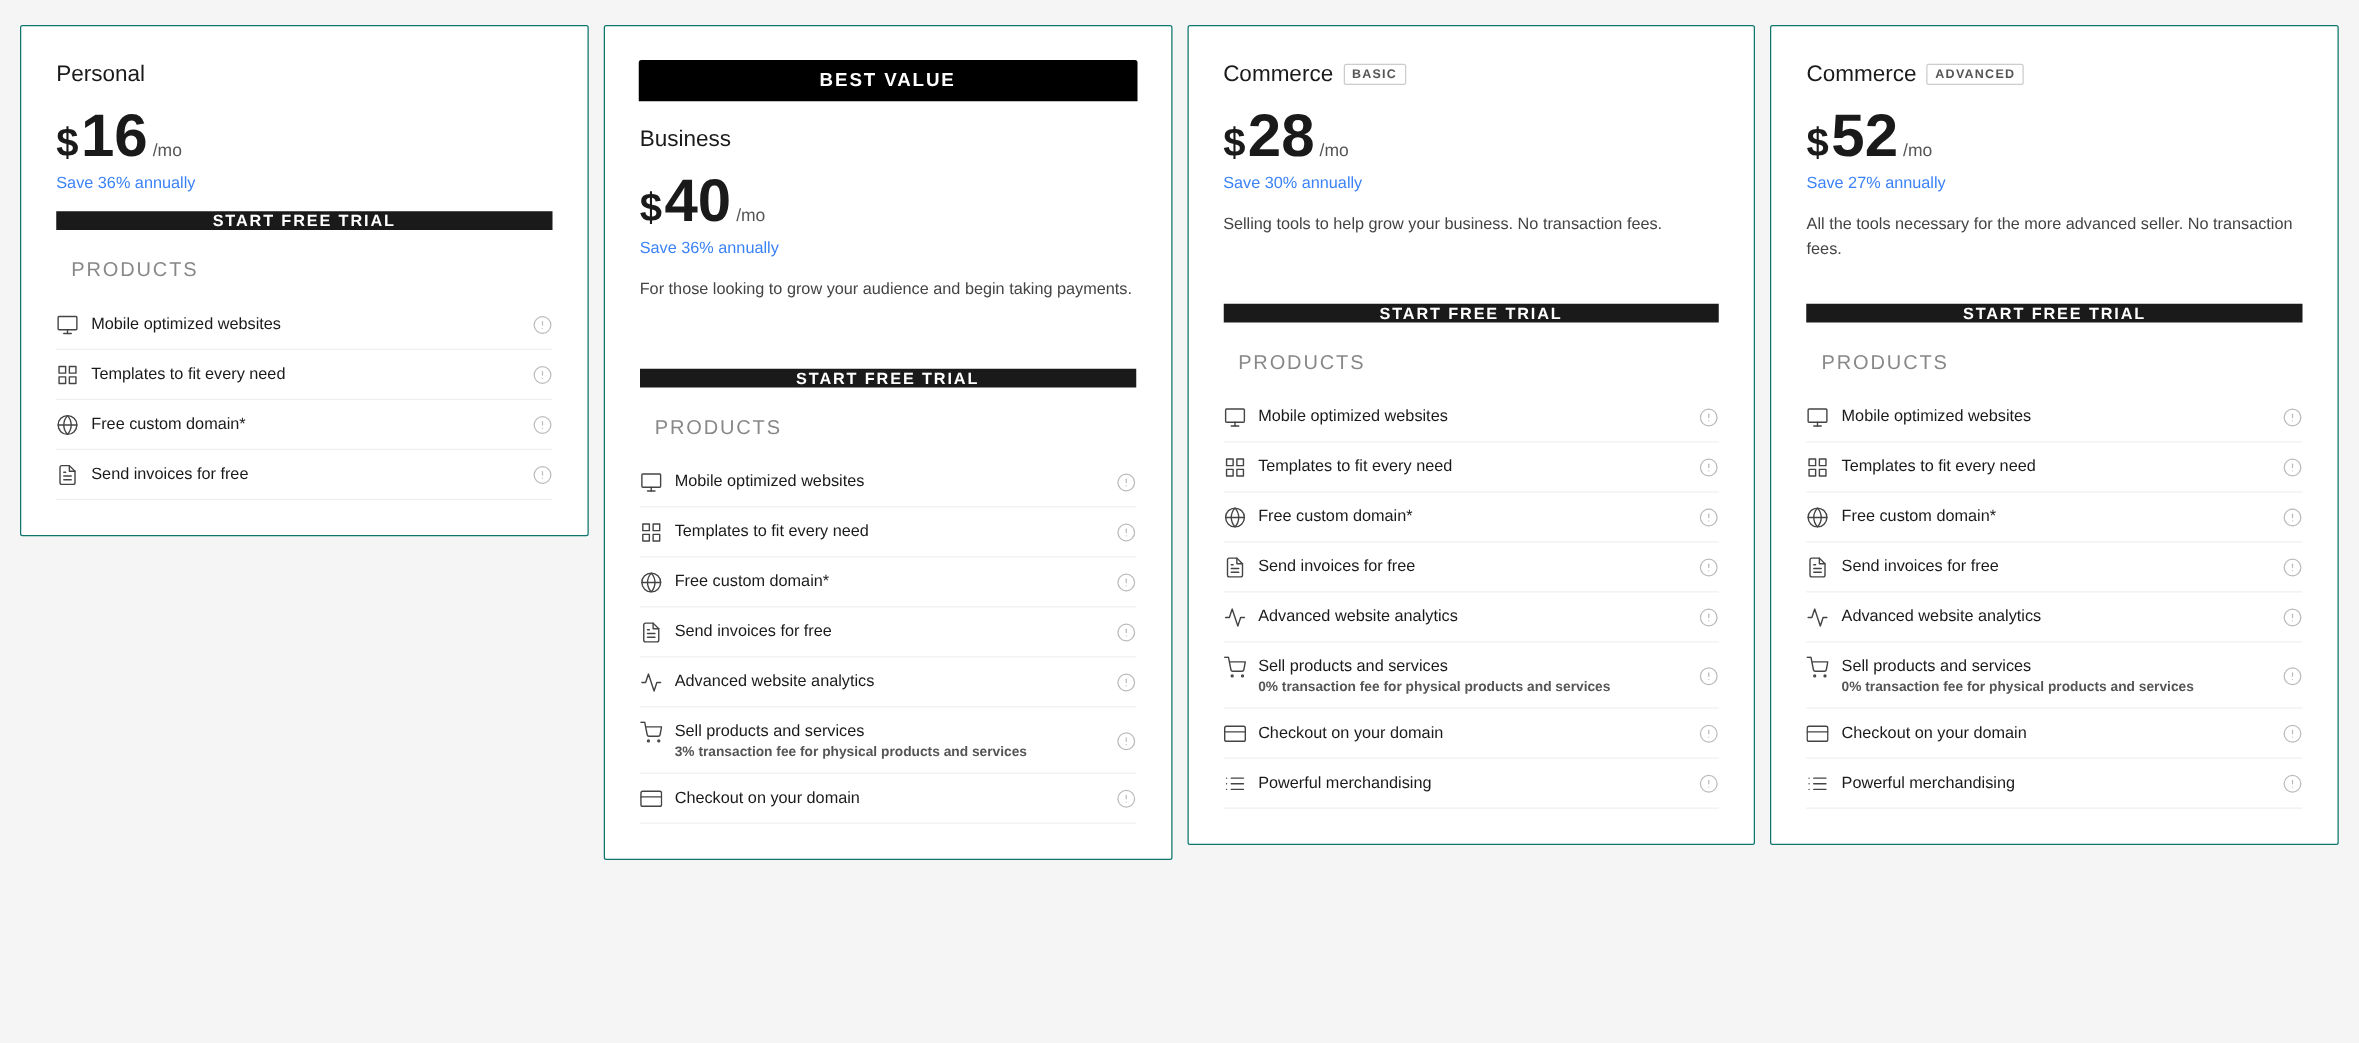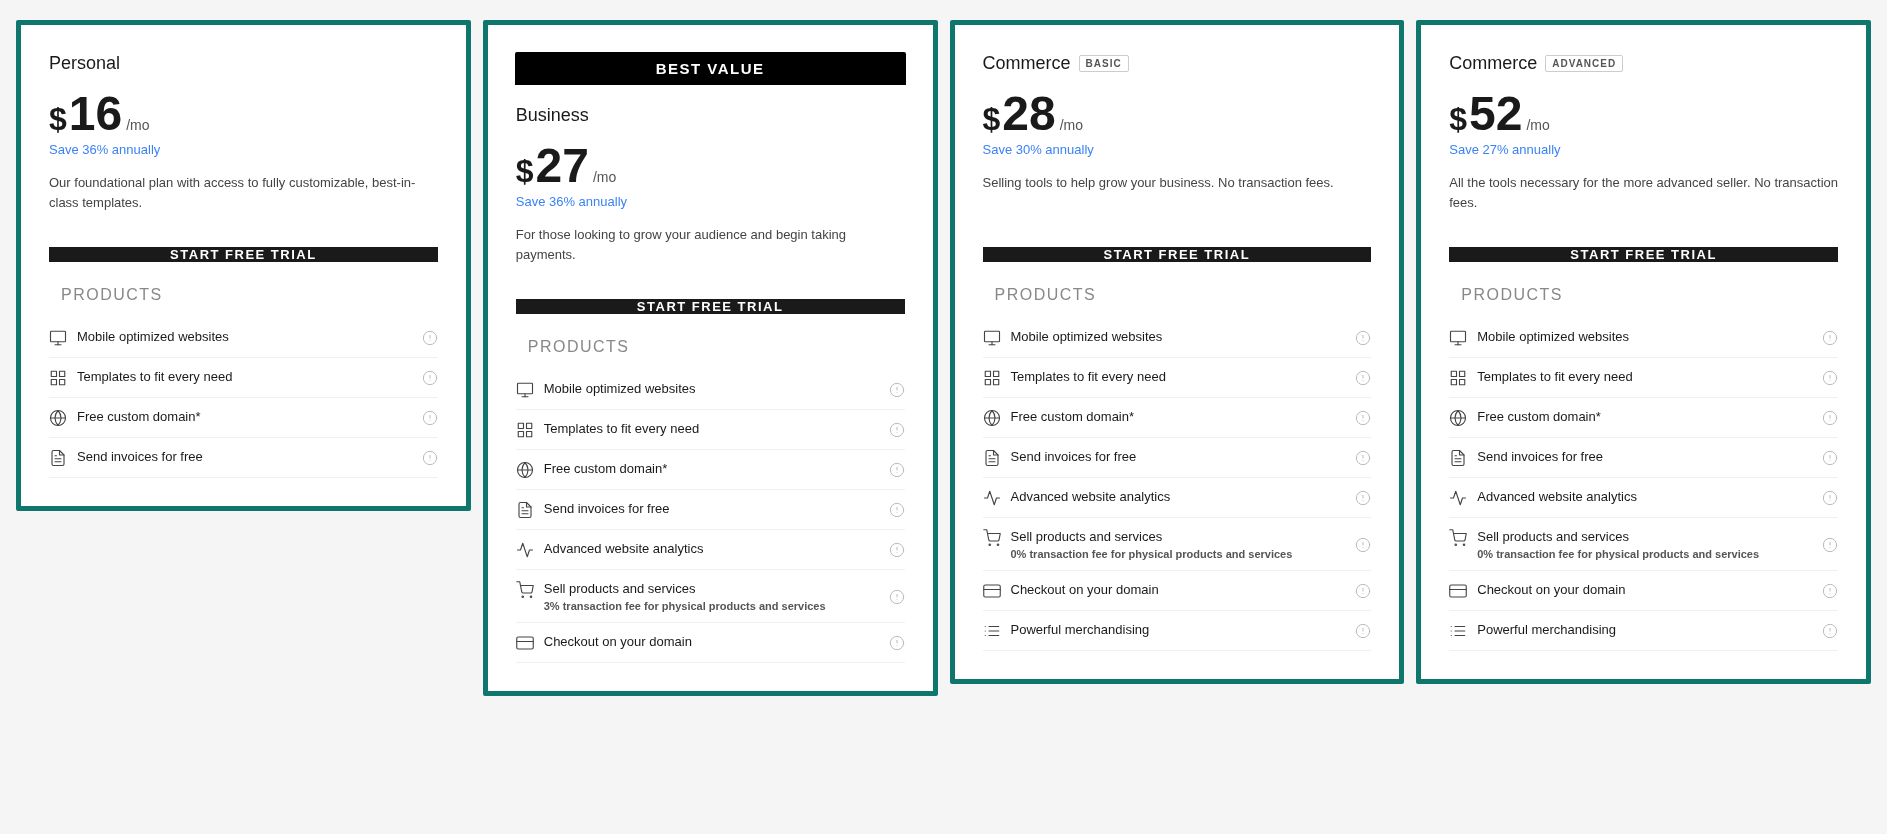"Personal" .plan-card { border: 5px solid #0f766e -> 1px solid #0f766e }
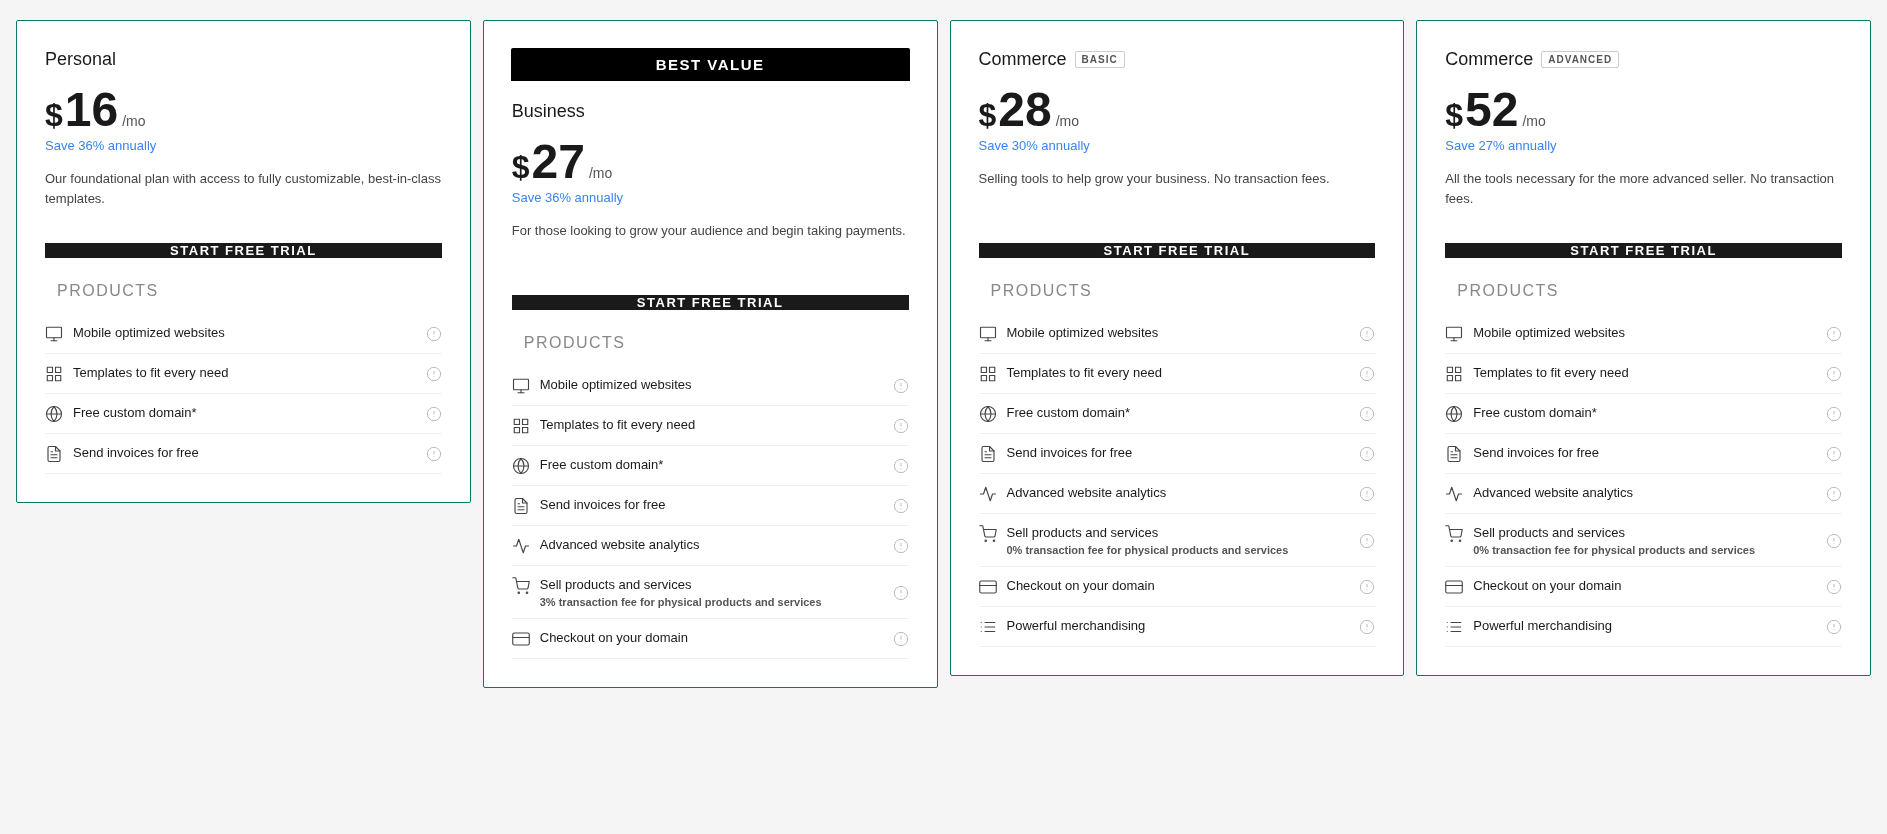"Our foundational plan with access" div.plan-description { html: <div>Our foundational plan with access to fully customizable, best-in-class templates.</div> -> none }
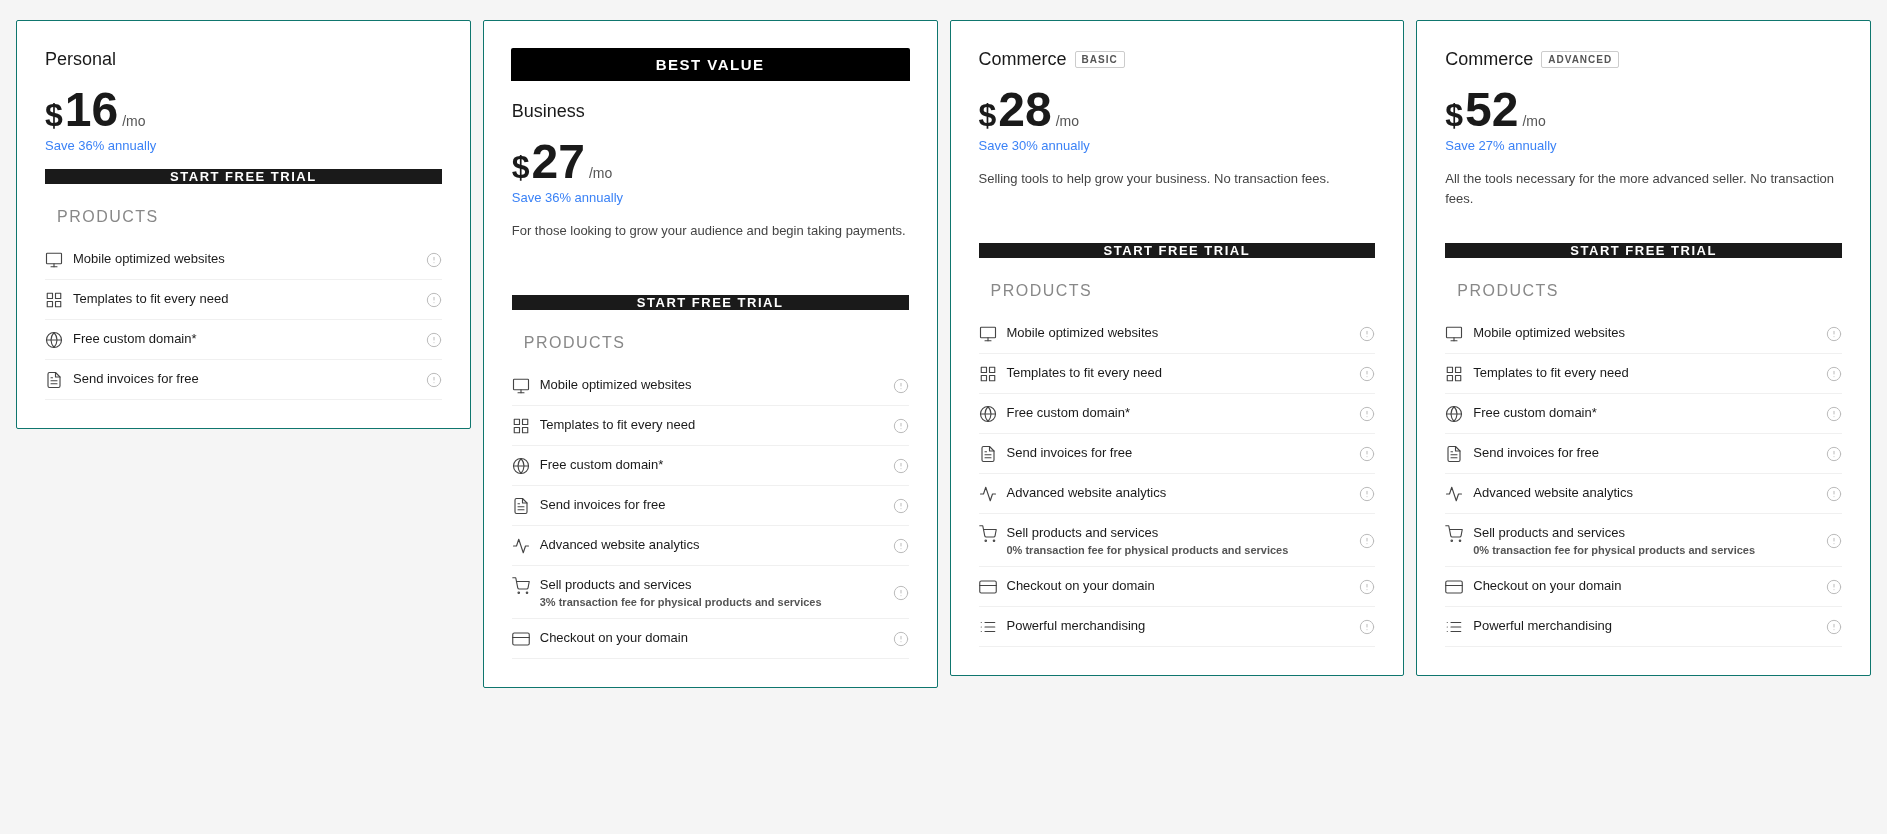"27" span.price-amount { text: 27 -> 40 }
